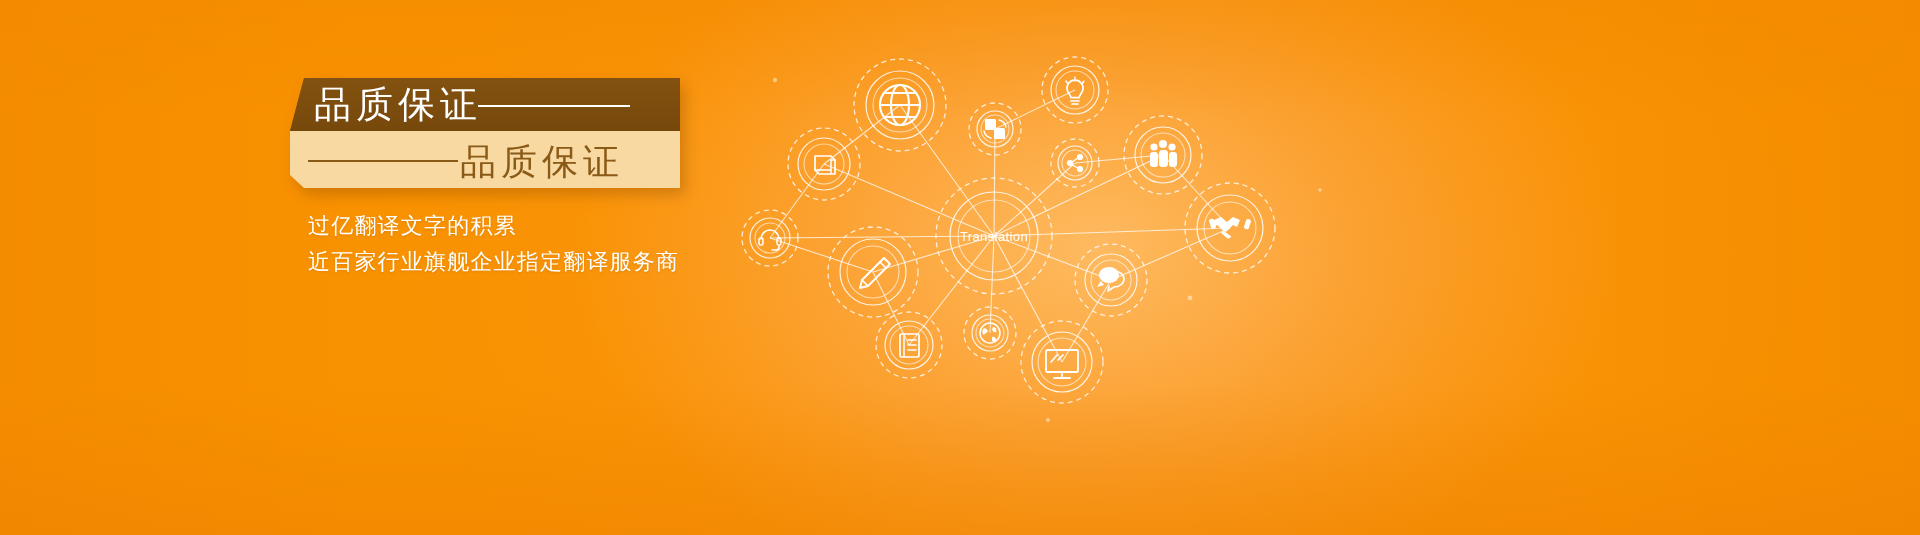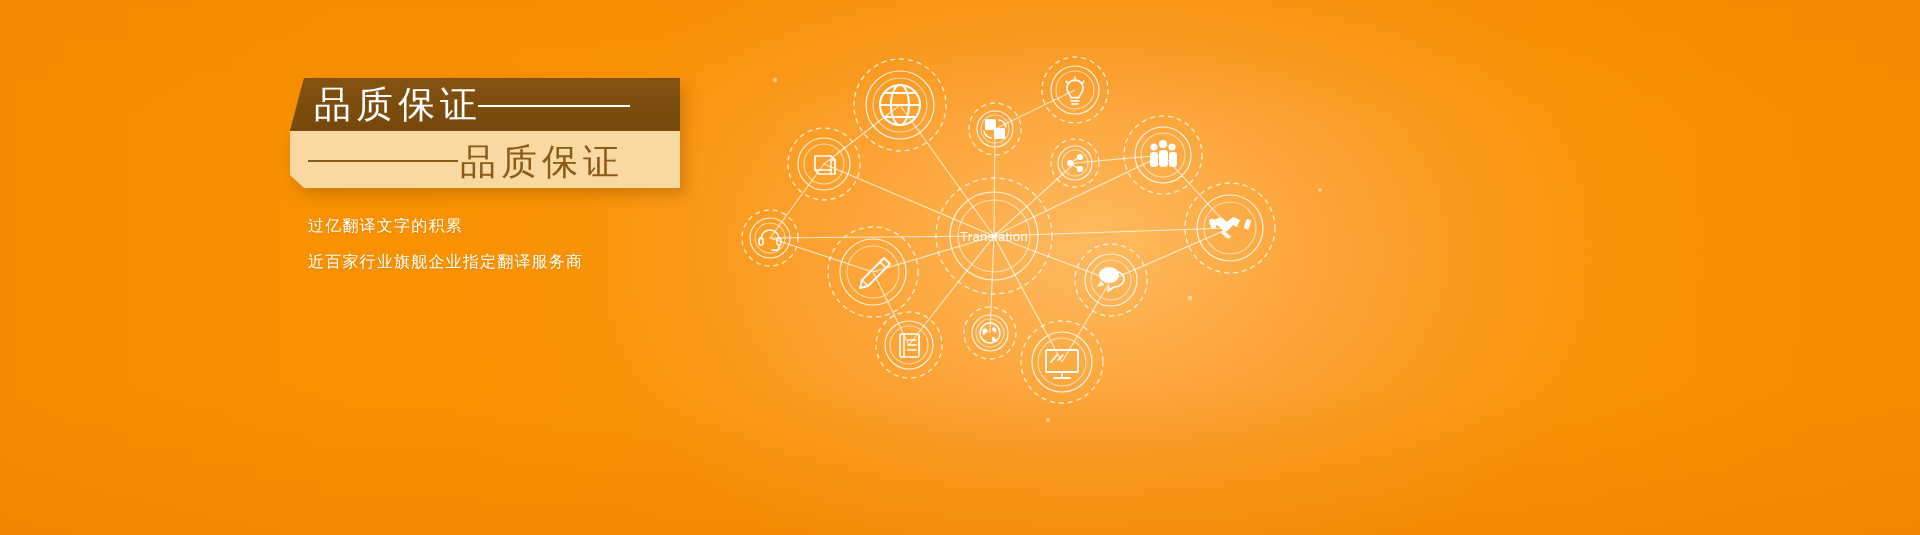"过亿翻译文字的积累" .bullet { font-size: 16px -> 22px }
